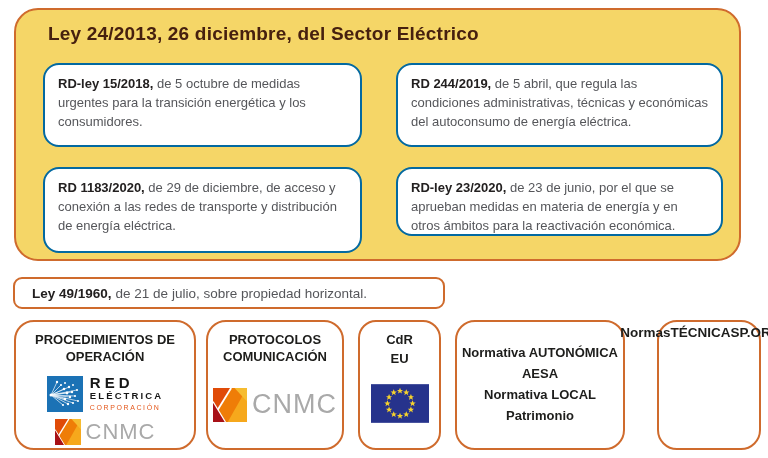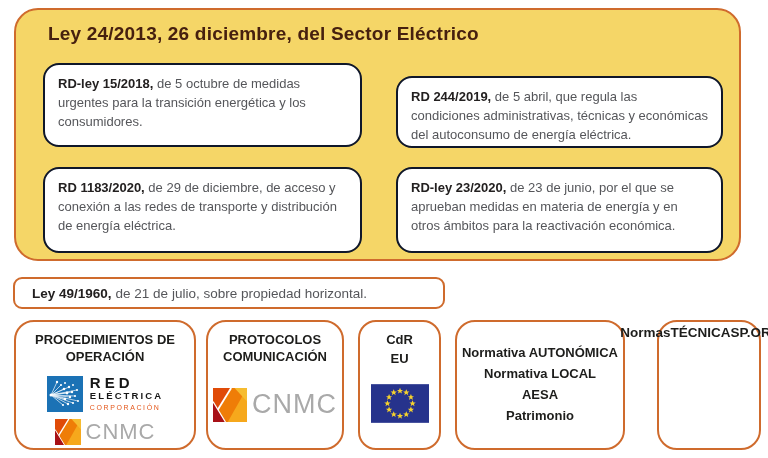"RD-ley 15/2018, de 5 octubre" .law-box { border: 2px solid #0f172a -> 2px solid #0369a1 }
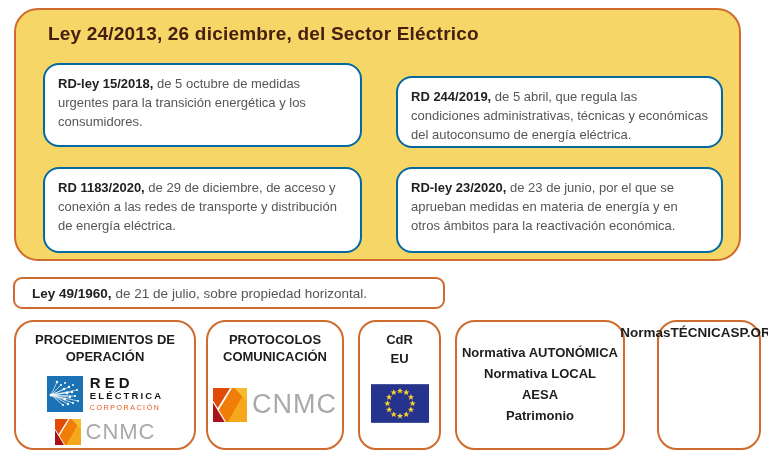"RD 244/2019, de 5 abril," .law-box-2 { height: 72px -> 84px; top: 66px -> 53px }
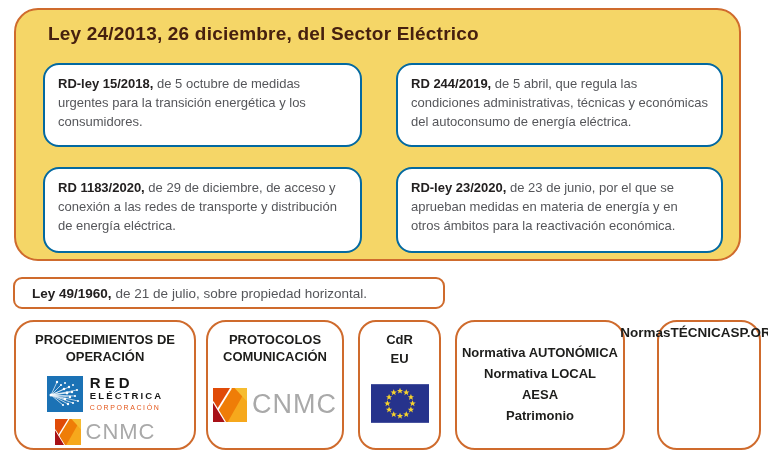"RD-ley 23/2020, de 23 de" .law-box-4 { height: 86px -> 69px }
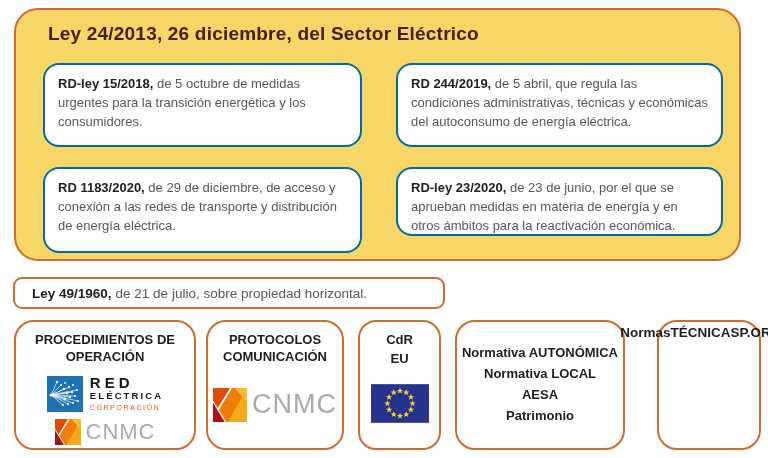"Normativa LOCAL" div.bb-line { order: before "AESA" -> after "AESA" }
